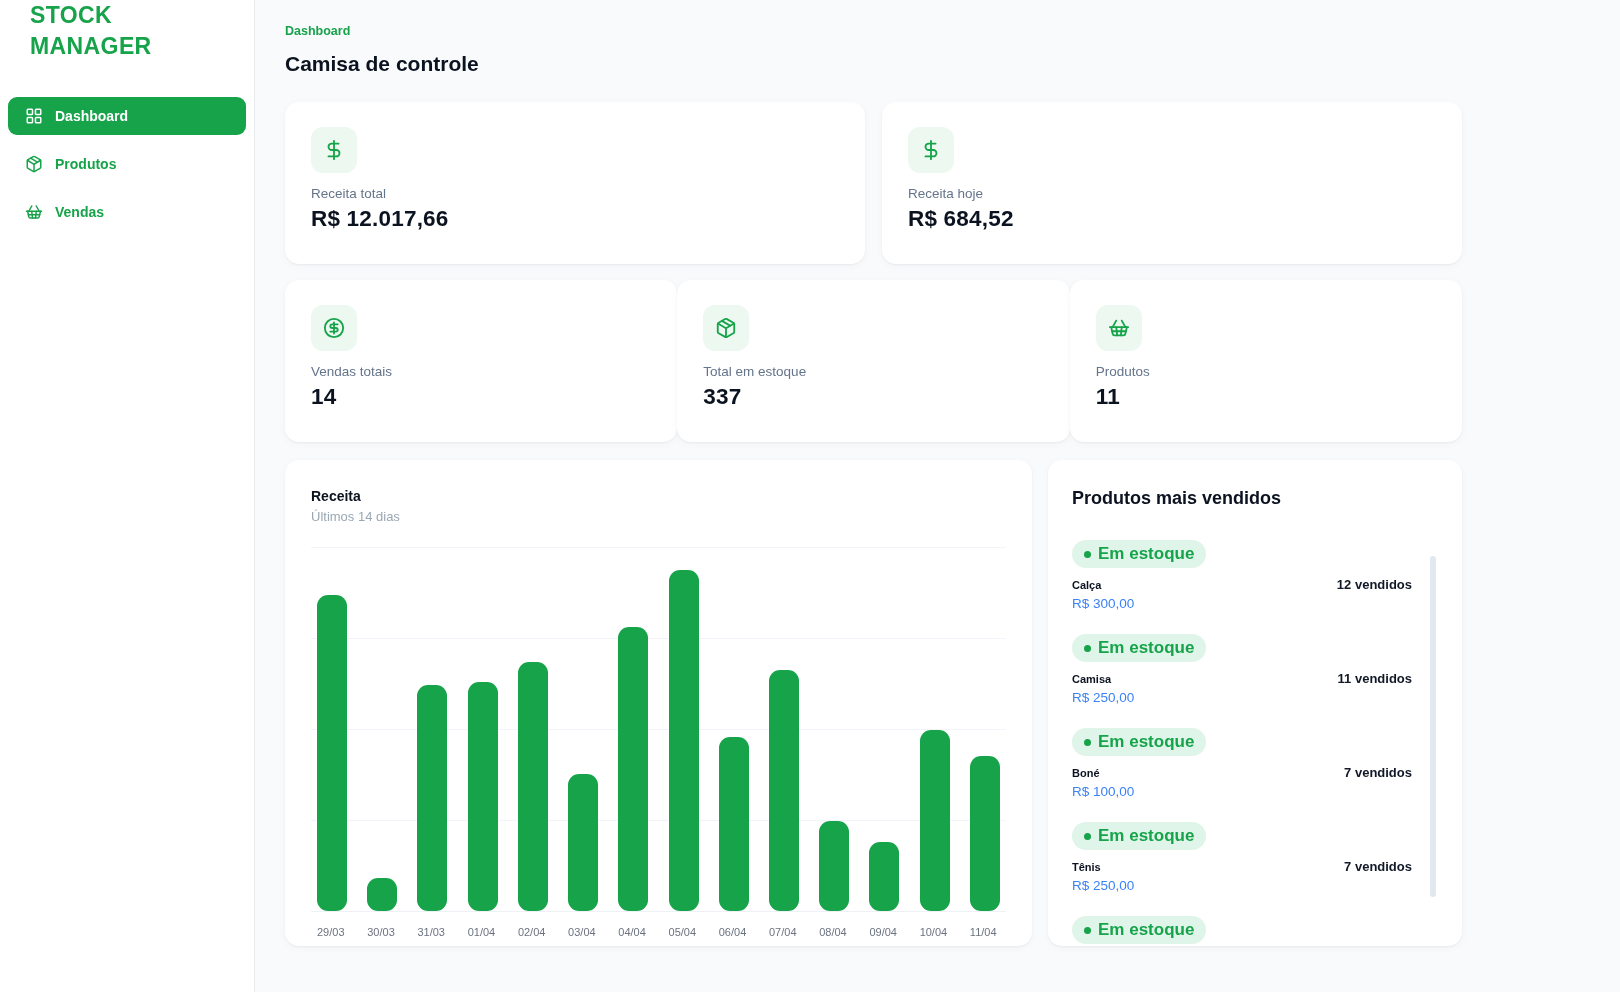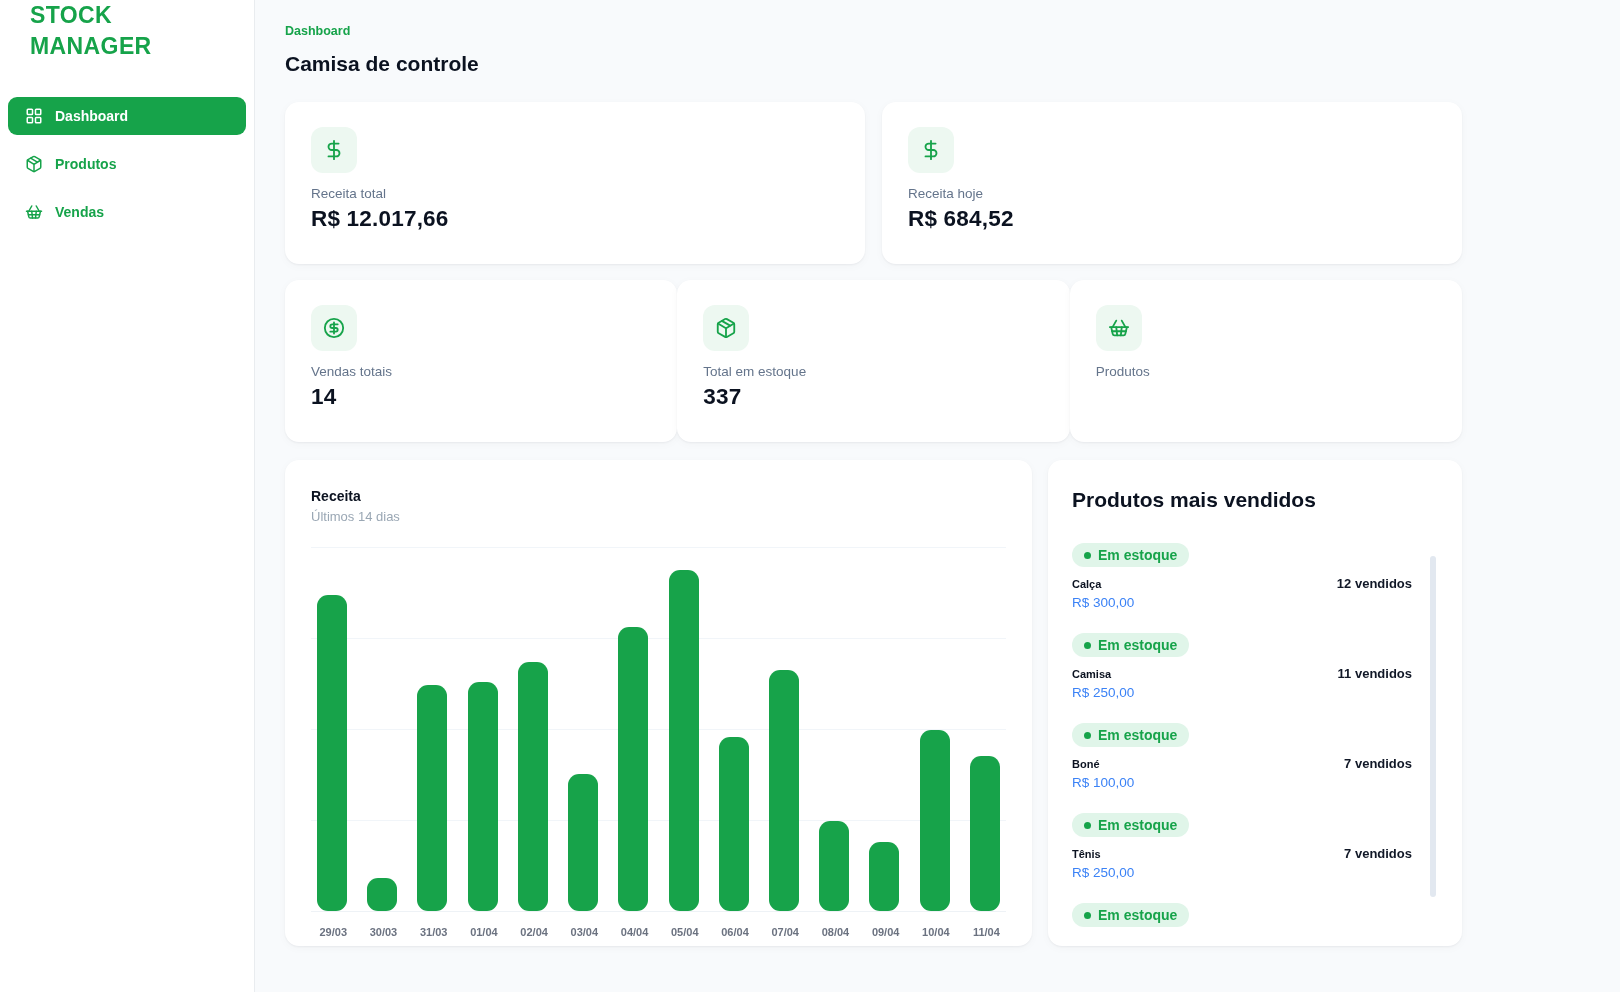"11" div.stat-value { html: none -> <div>11</div> }
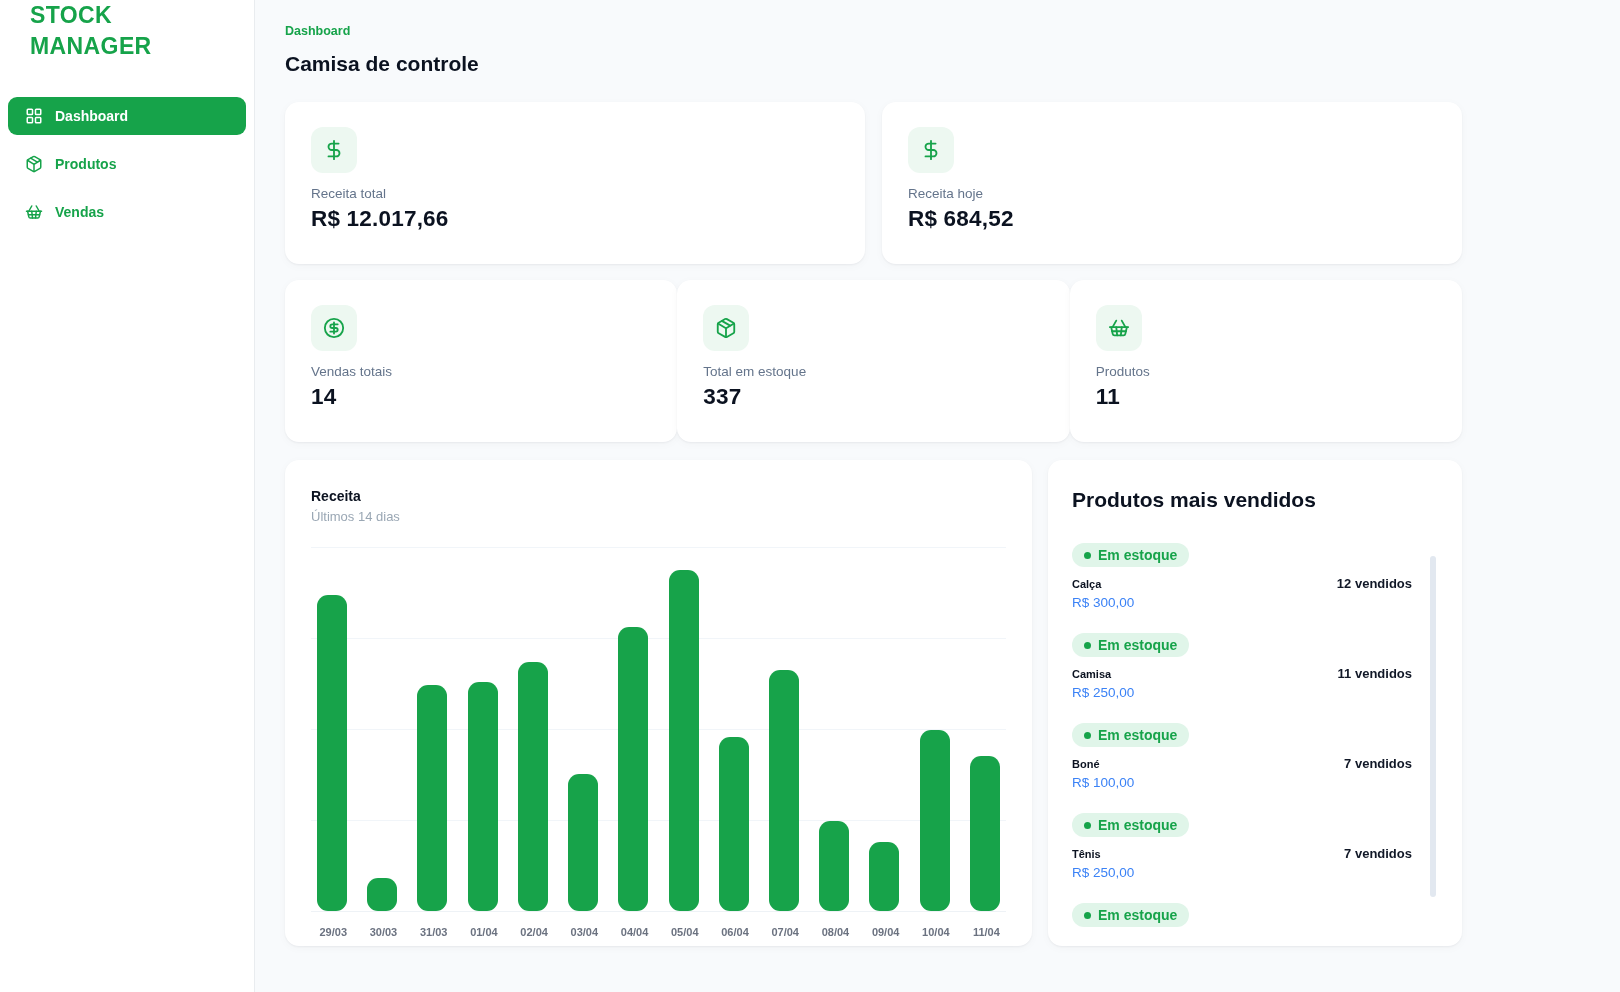"Produtos mais vendidos" .products-title { font-size: 21px -> 18px }
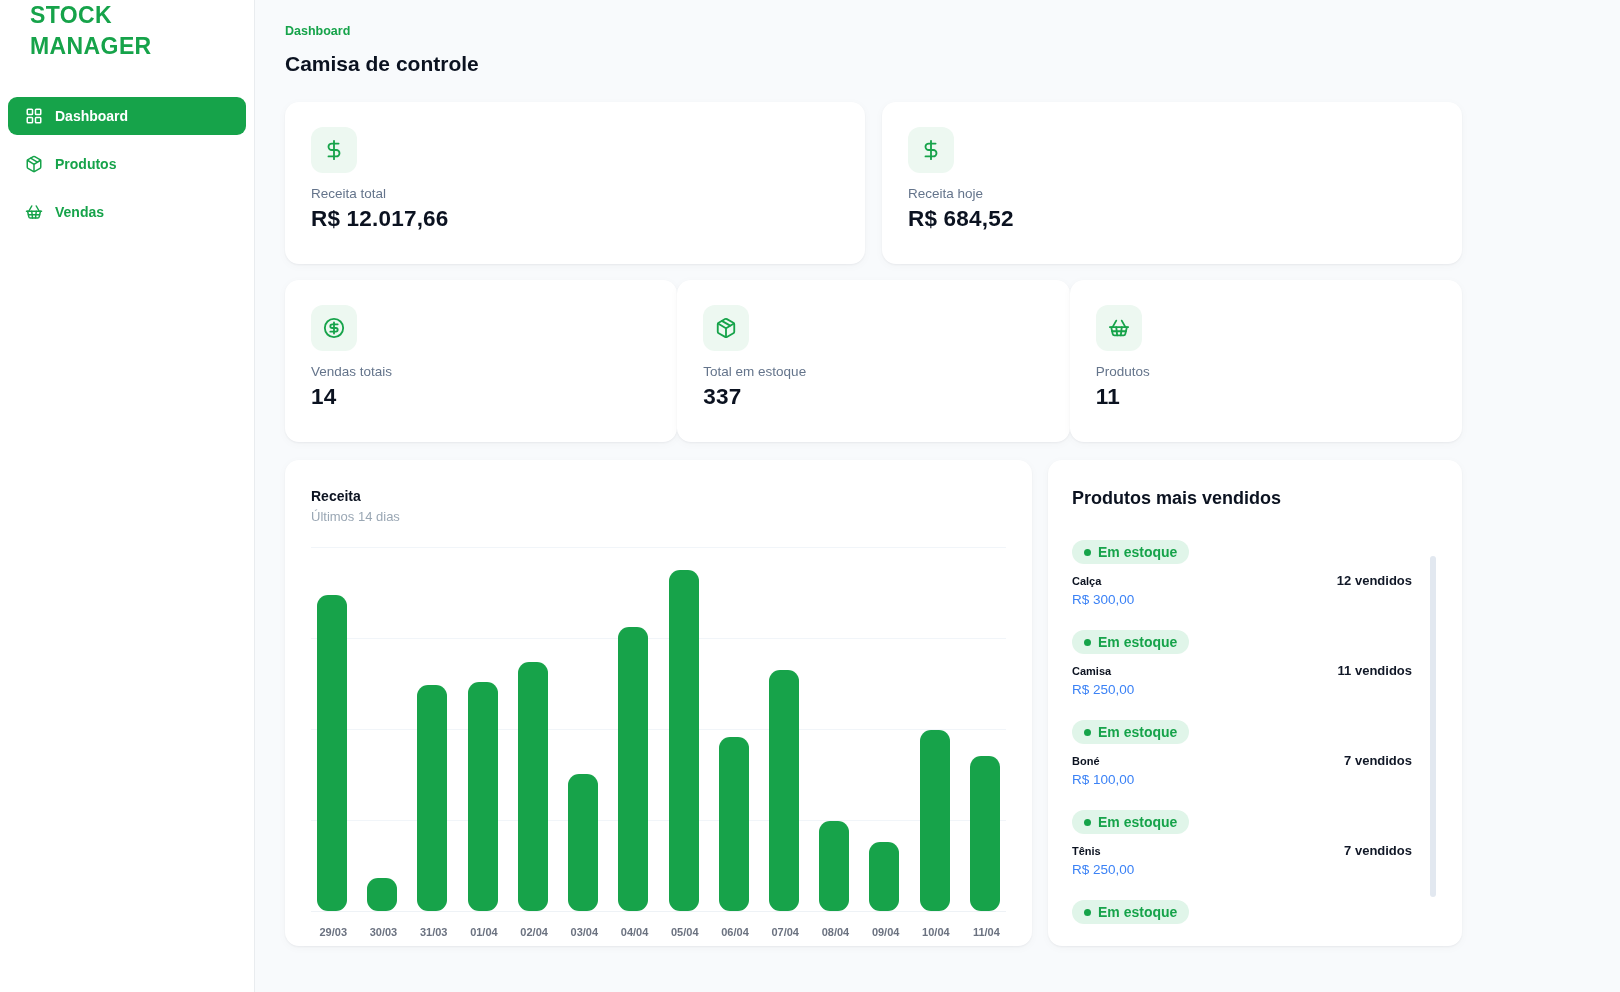"Em estoque" .badge { font-size: 14px -> 17px }
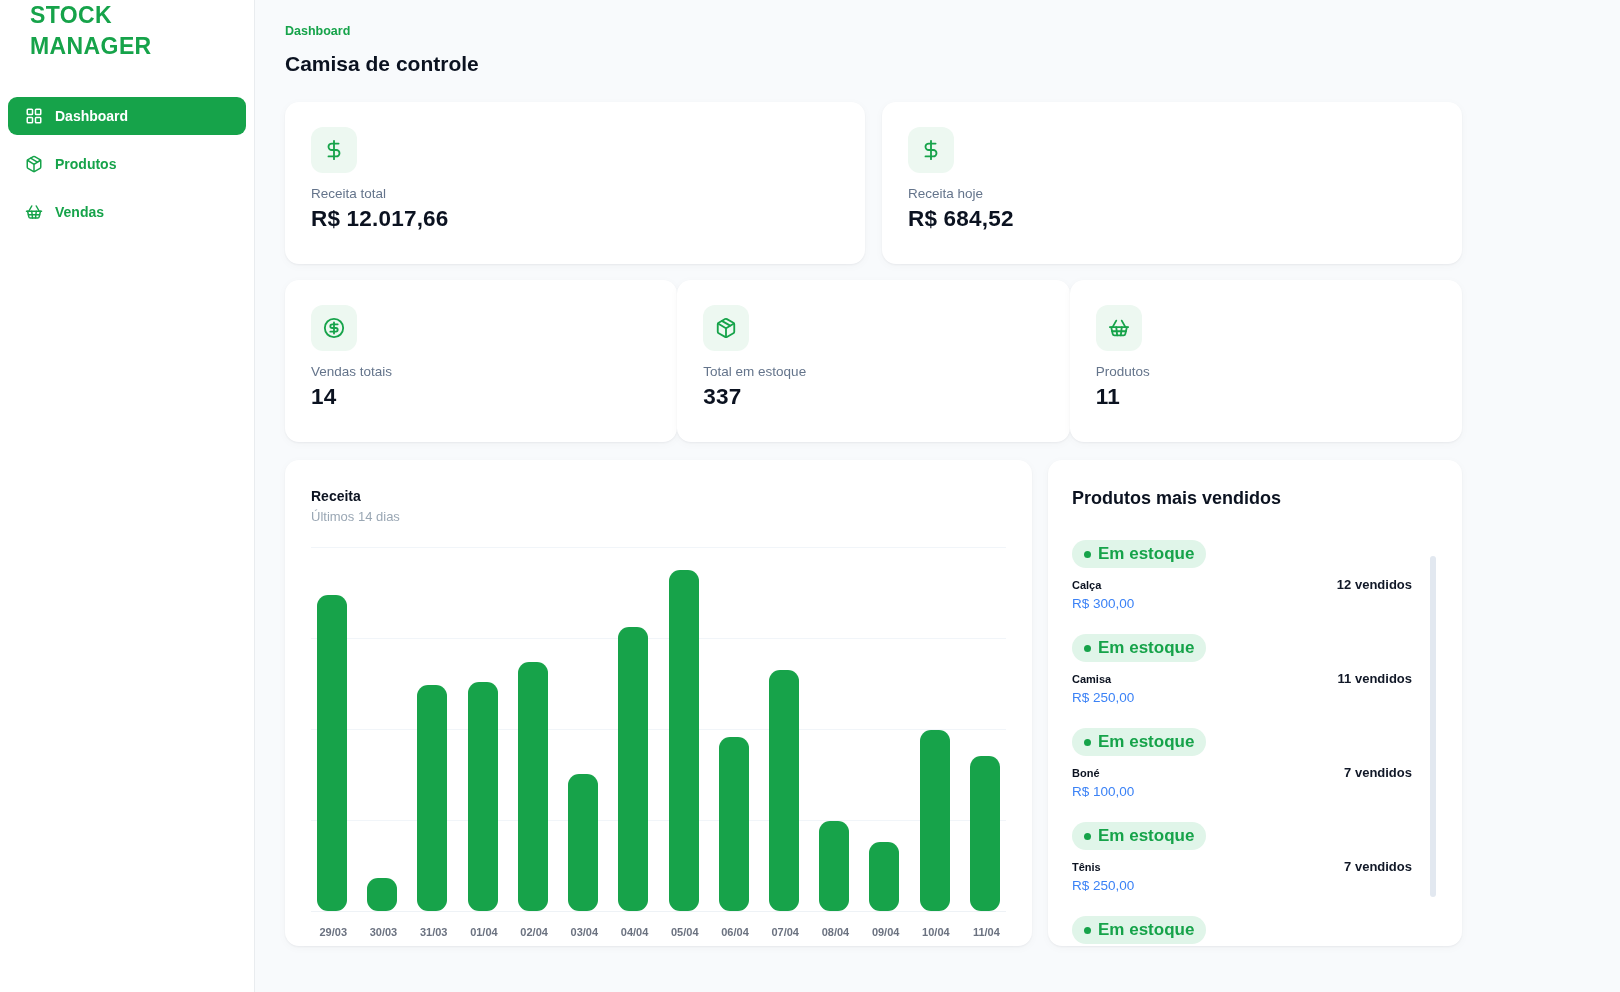"29/03" .x-labels span { font-weight: bold -> none; text-align: right -> left }
